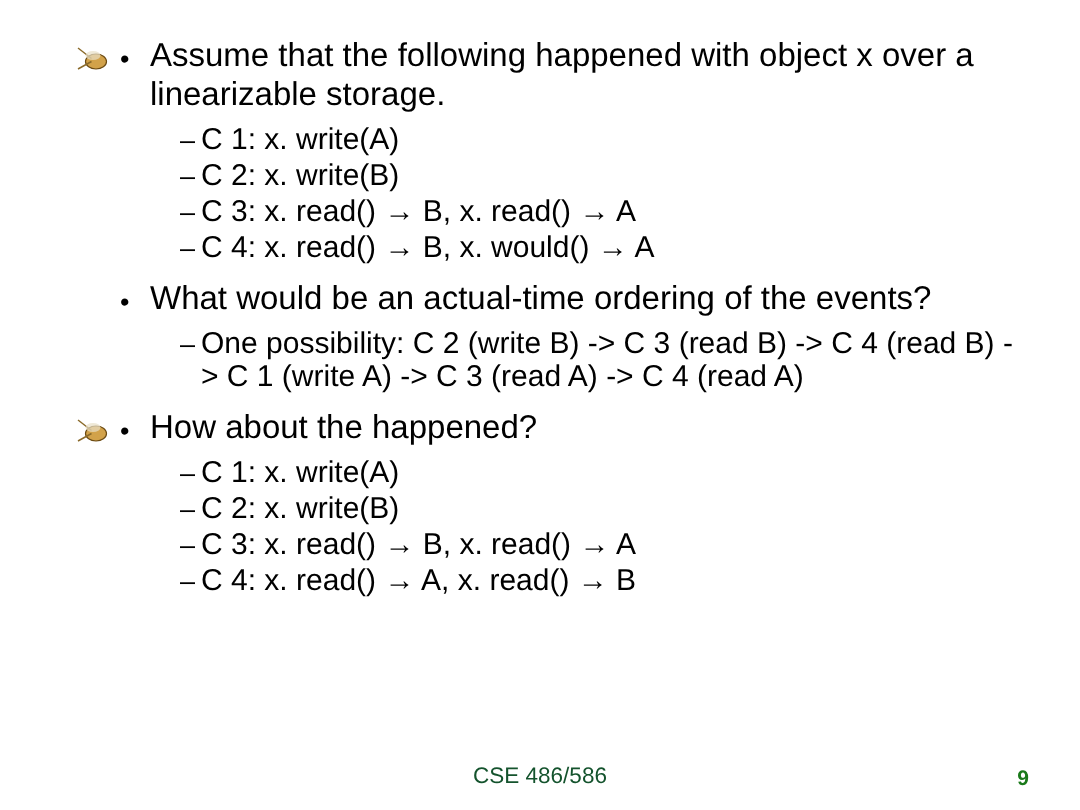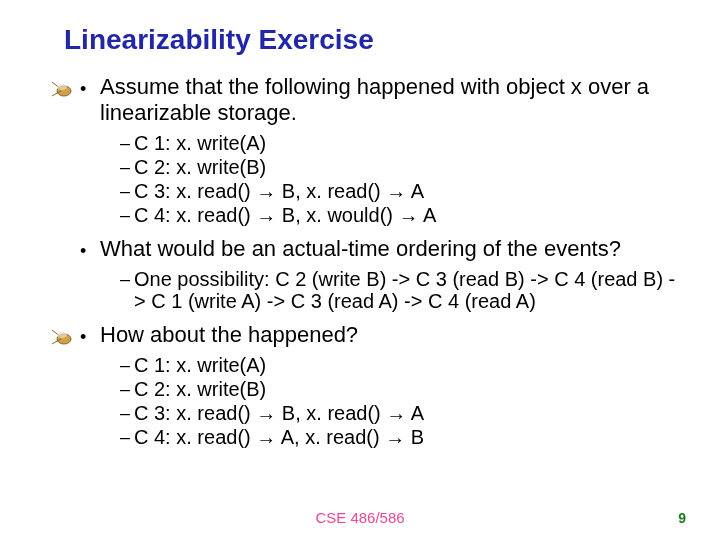"Linearizability Exercise" div.title { html: <div>Linearizability Exercise</div> -> none }
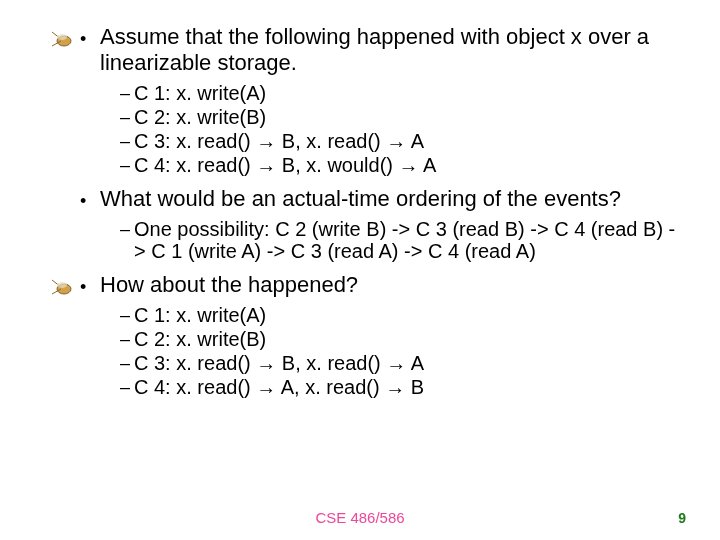"CSE 486/586" .footer { color: #ec4899 -> #14532d }
